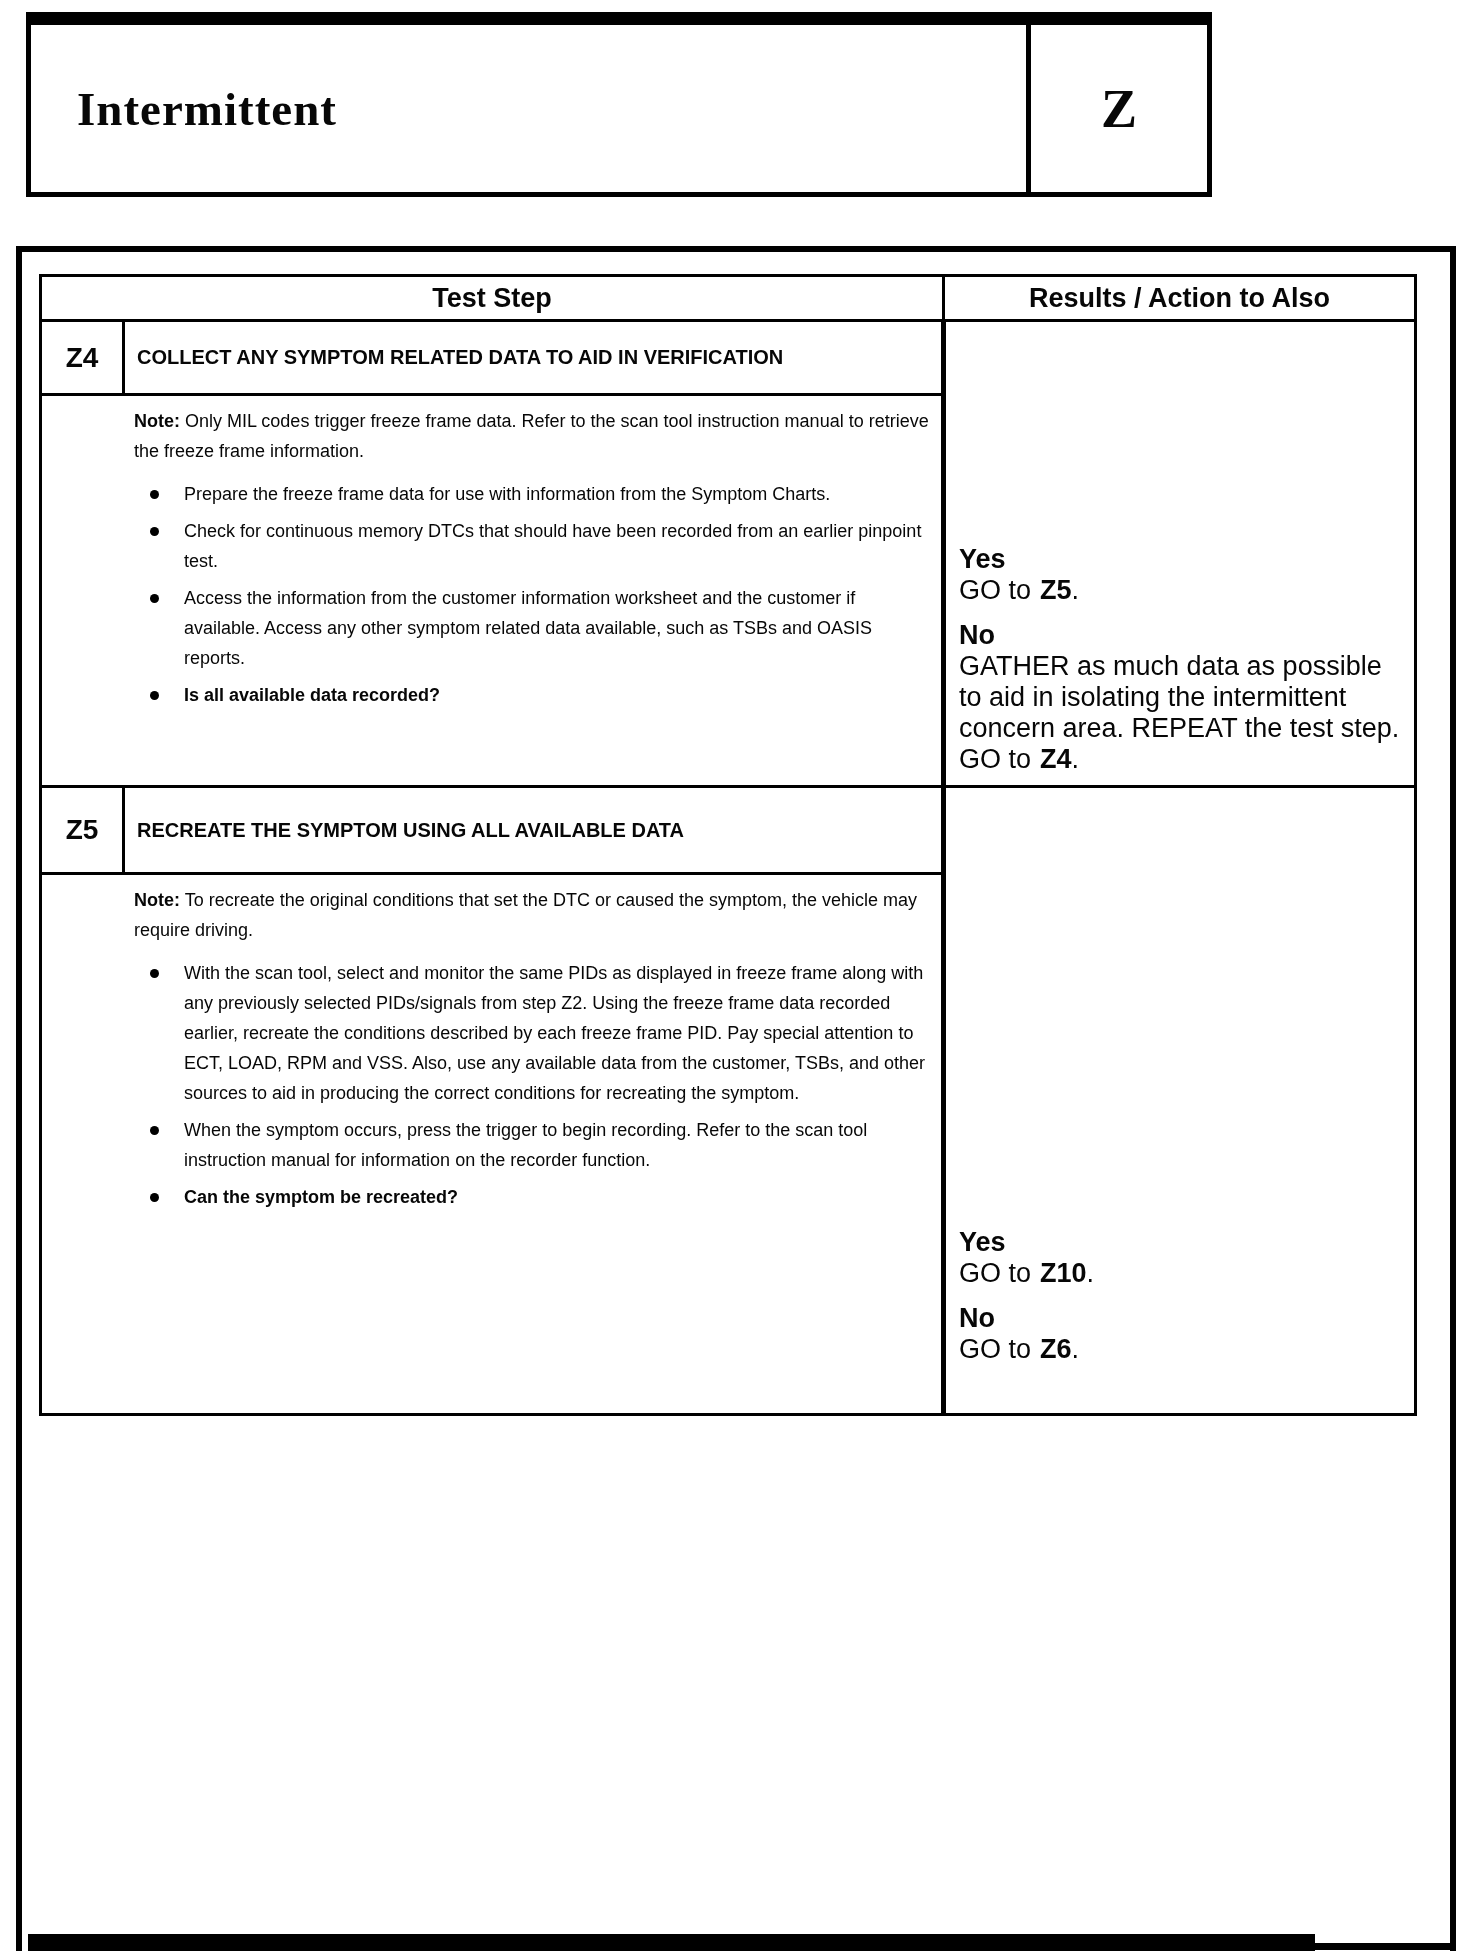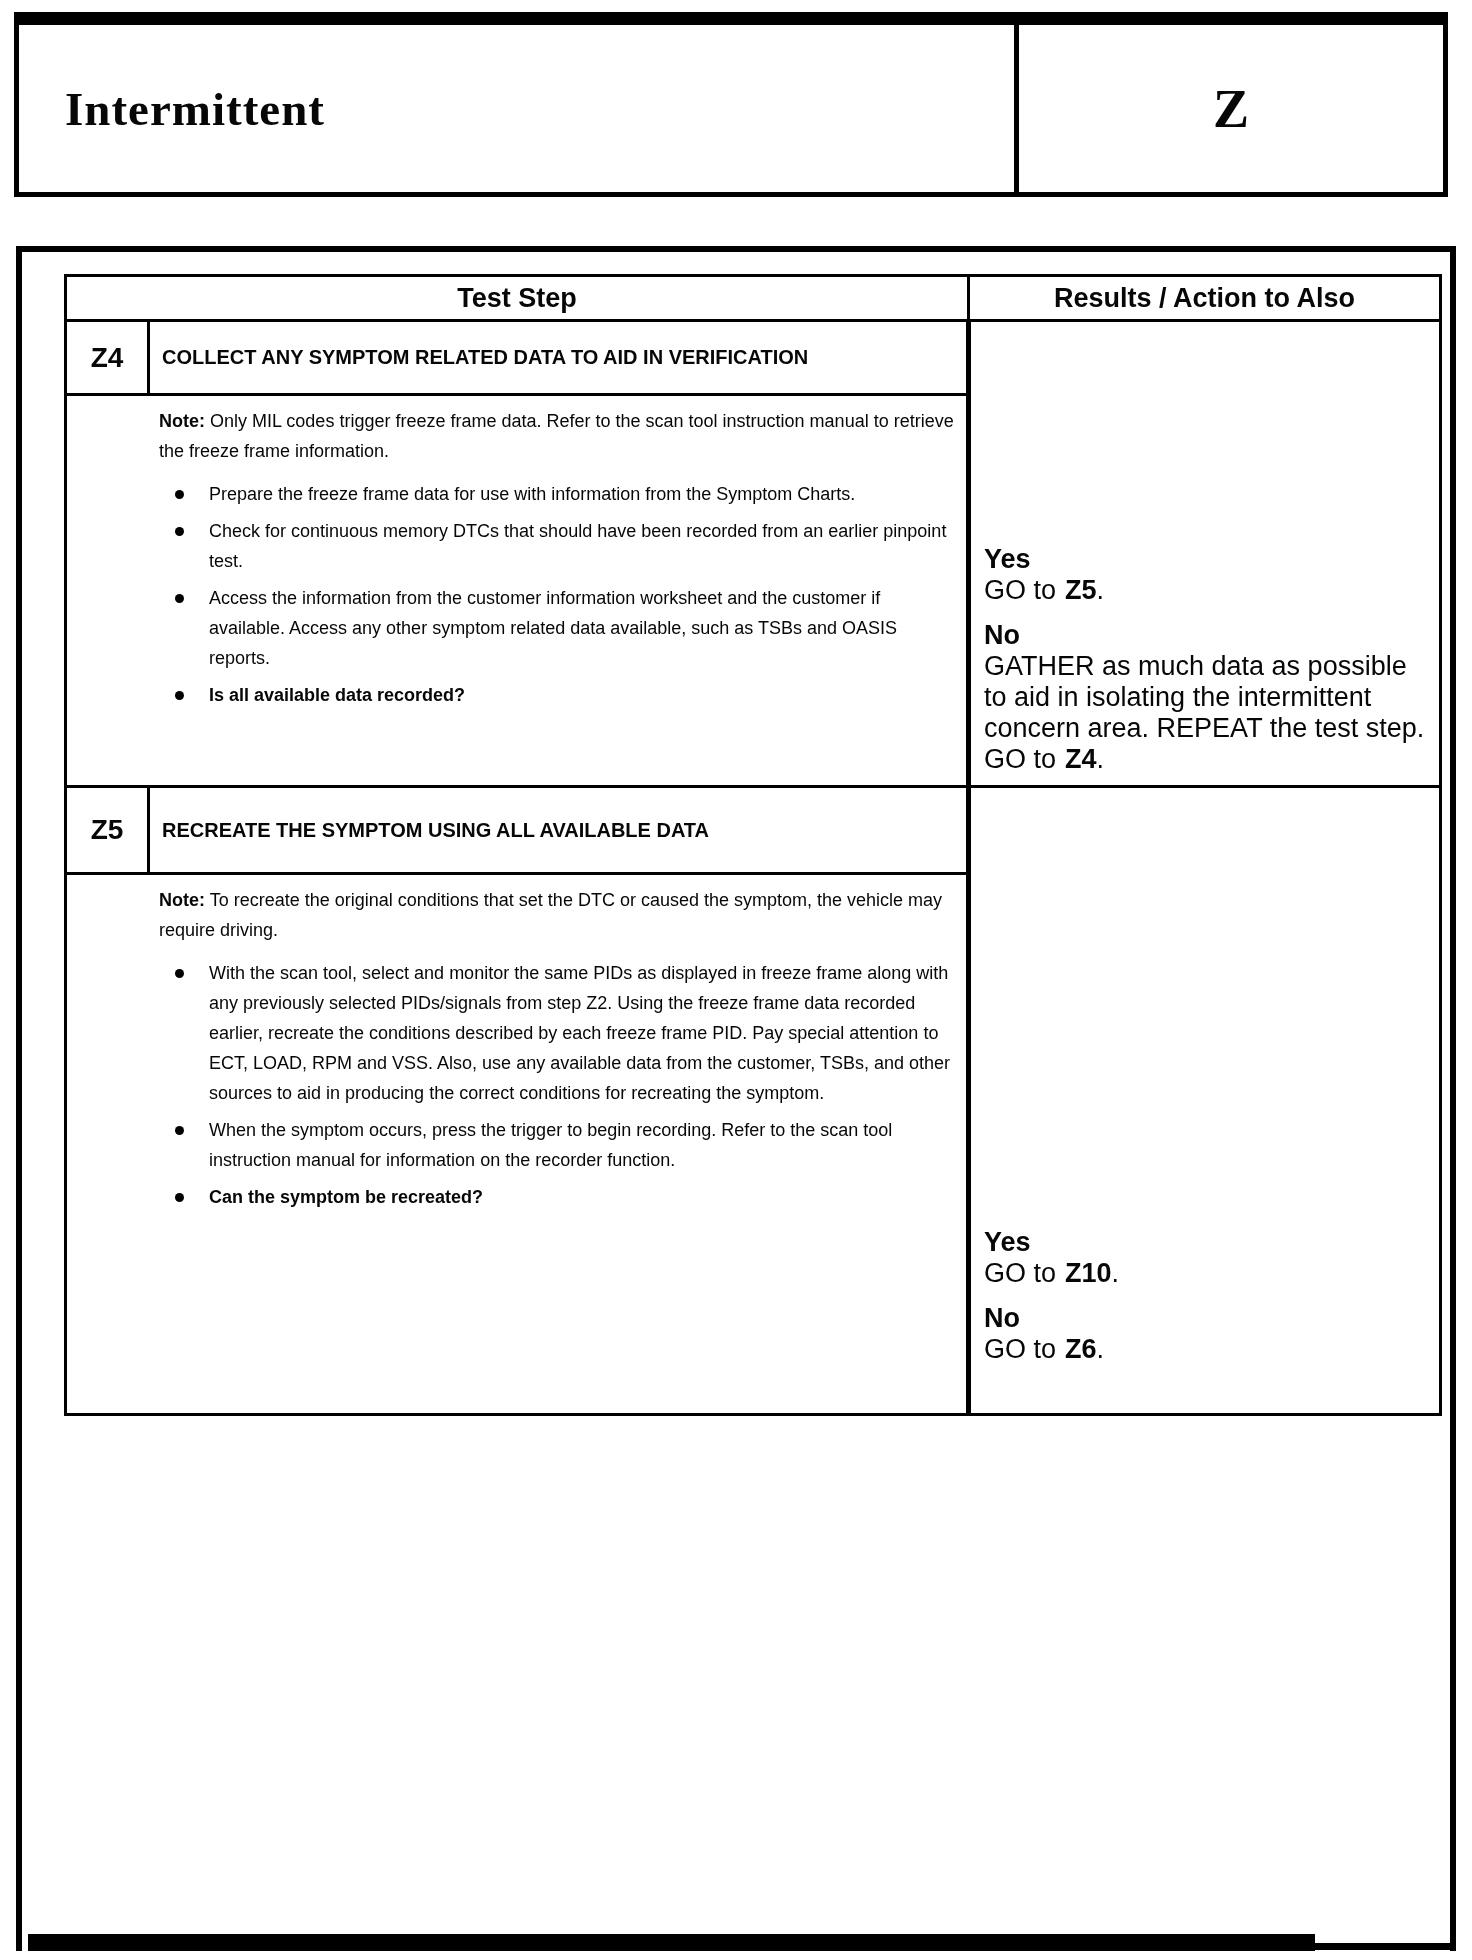"Intermittent" .header-box { left: 14px -> 26px; width: 1434px -> 1186px }
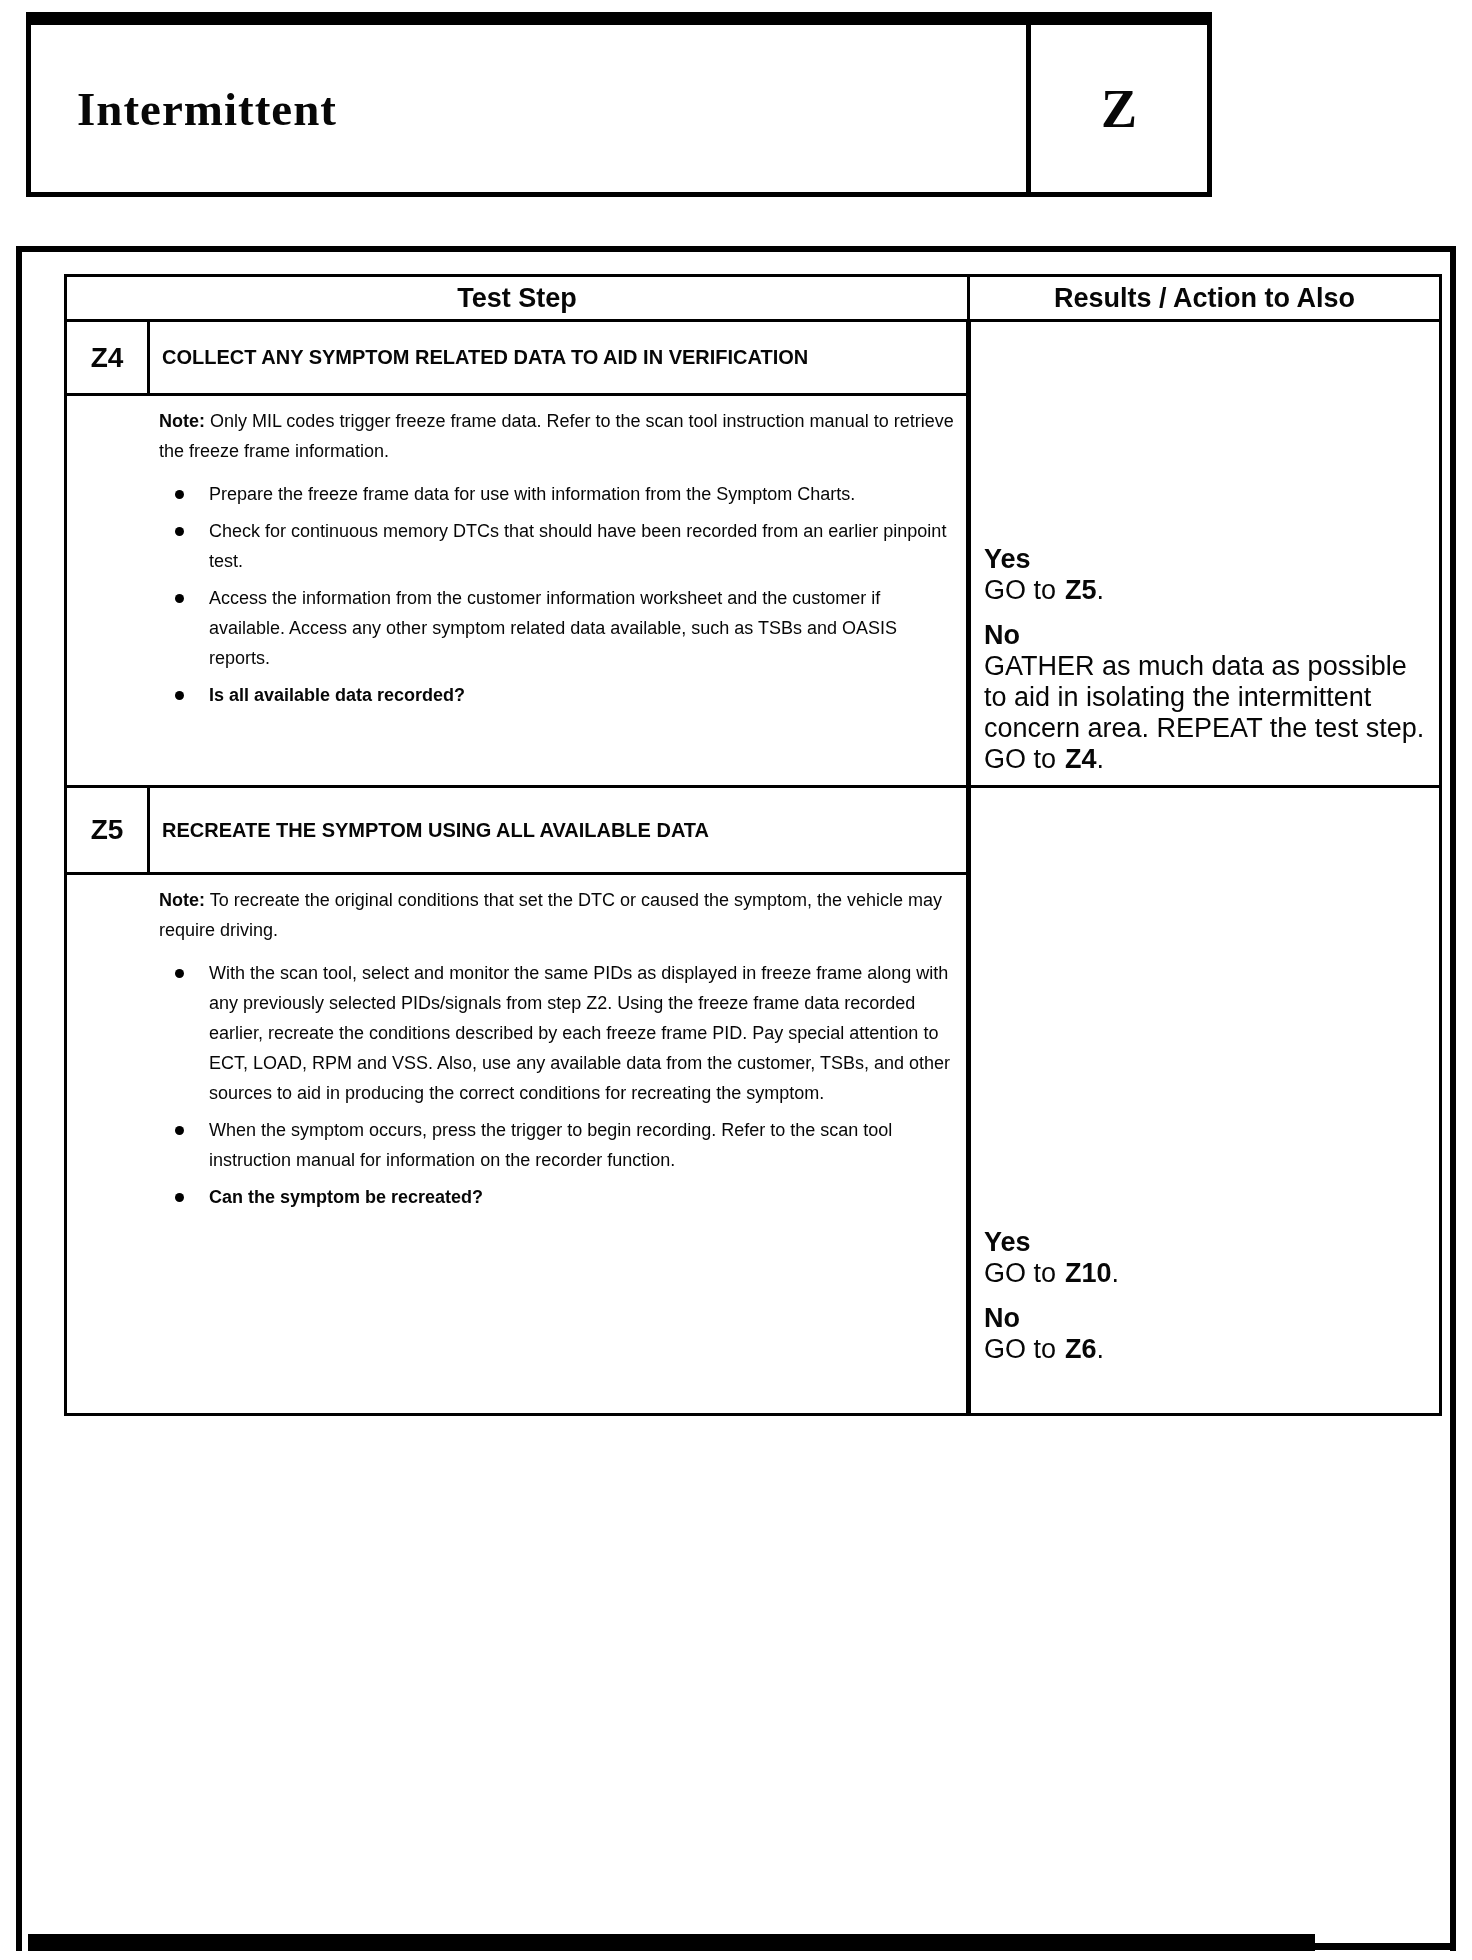"Test Step" table.pinpoint { left: 64px -> 39px }
